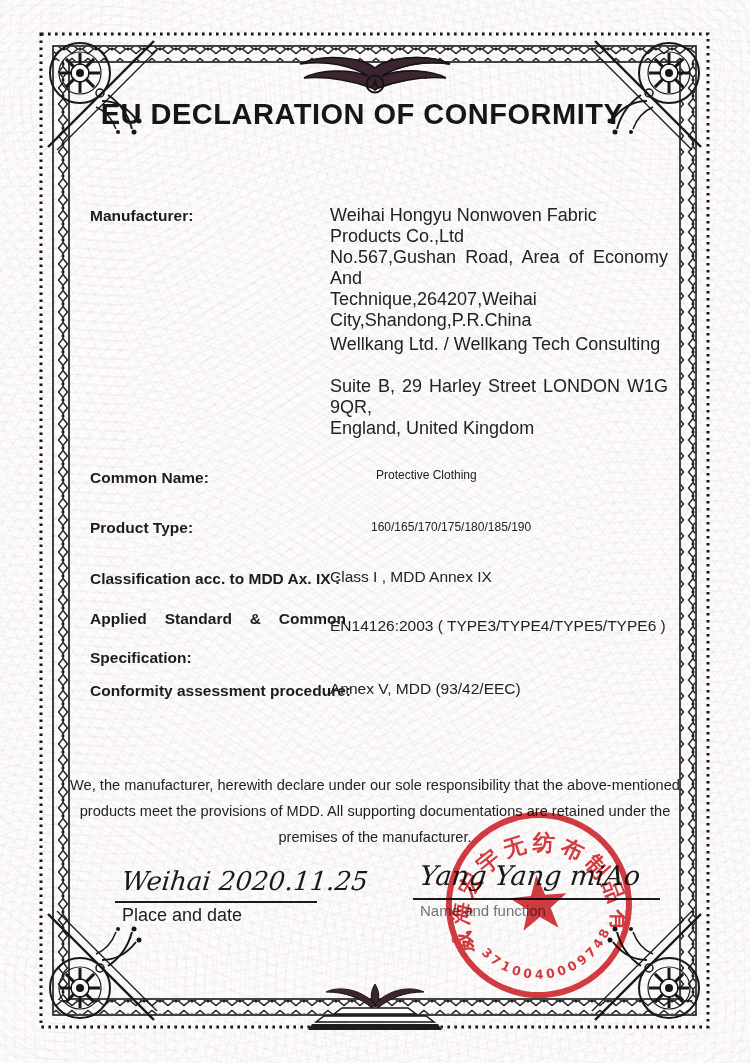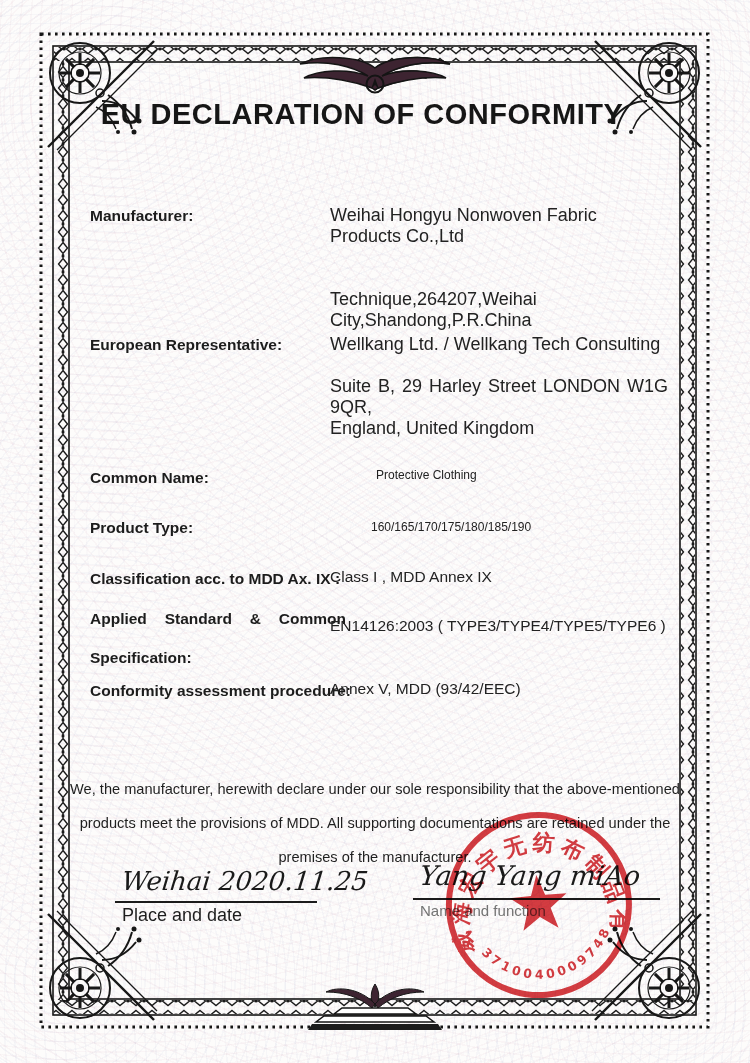"No.567,Gushan Road, Area of Economy" div.val-line { html: none -> <div>No.567,Gushan Road, Area of Economy And</div> }
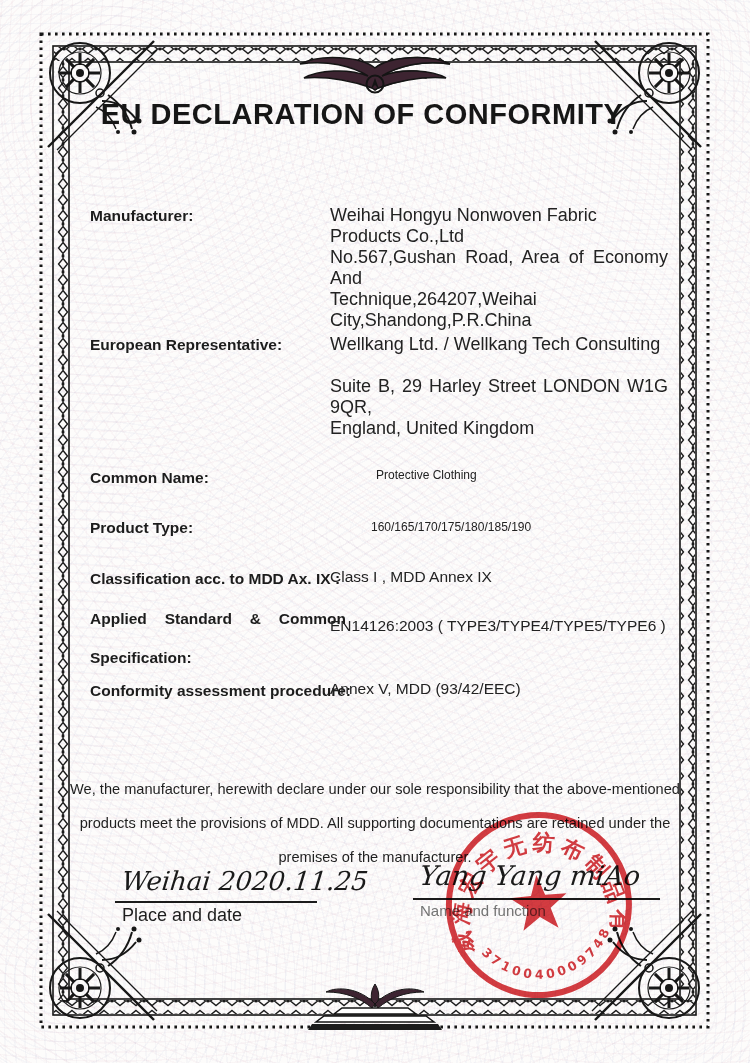"European Representative:" div.lbl { html: <div>European Representative:</div> -> none }
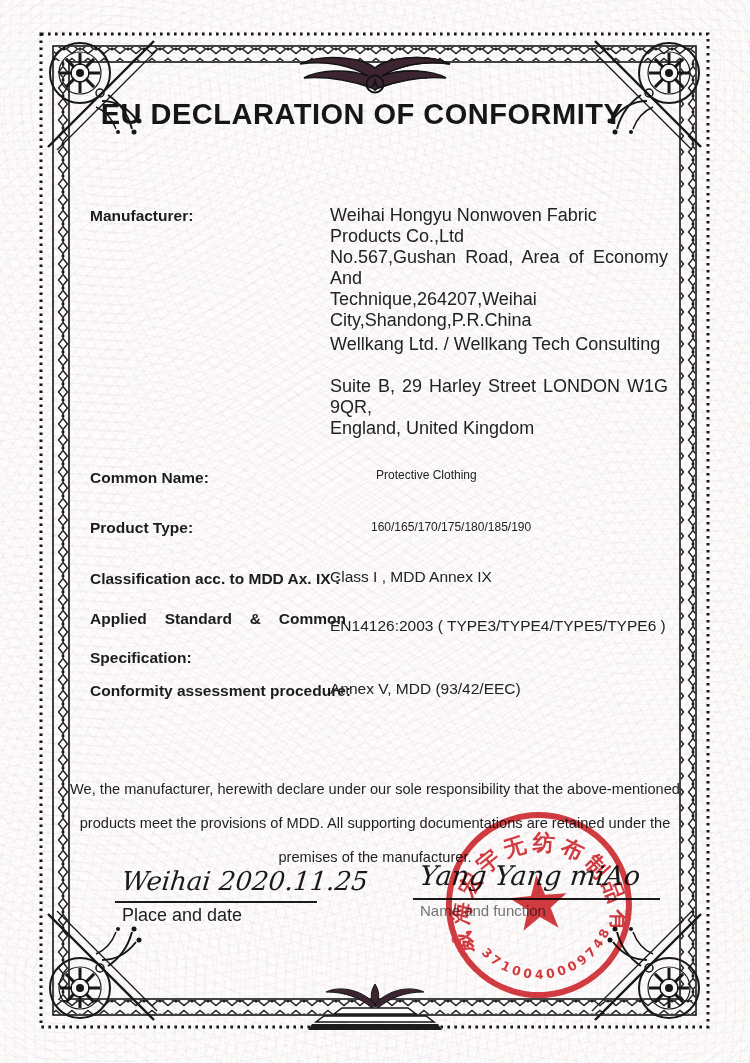"We, the manufacturer, herewith declare" .declaration { line-height: 34px -> 26px }
